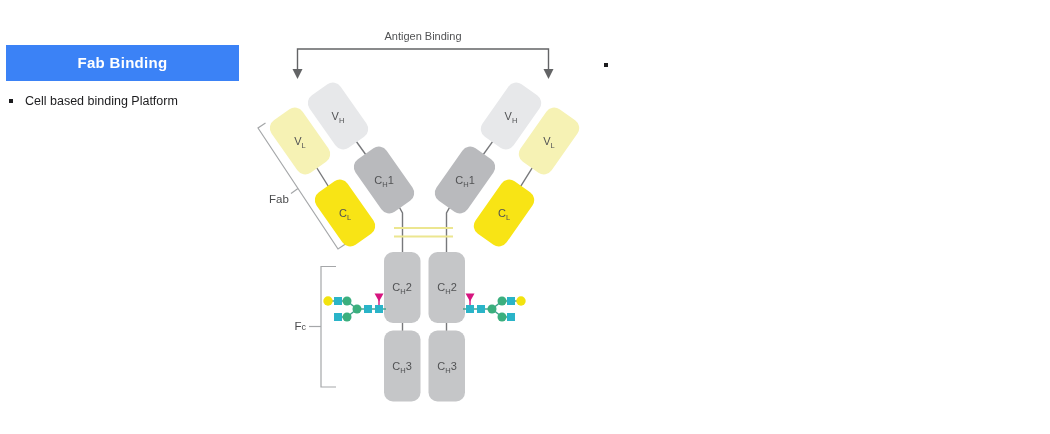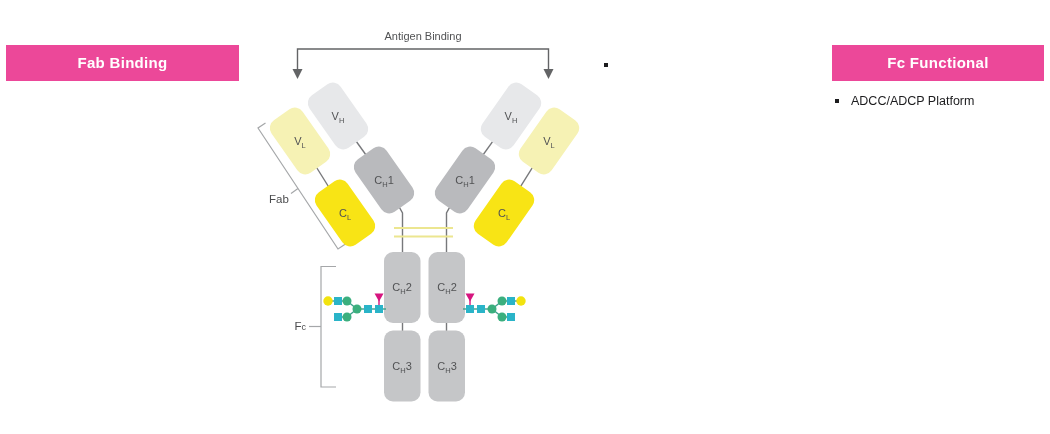"Fab Binding" .banner { background: #ec4899 -> #3b82f6 }
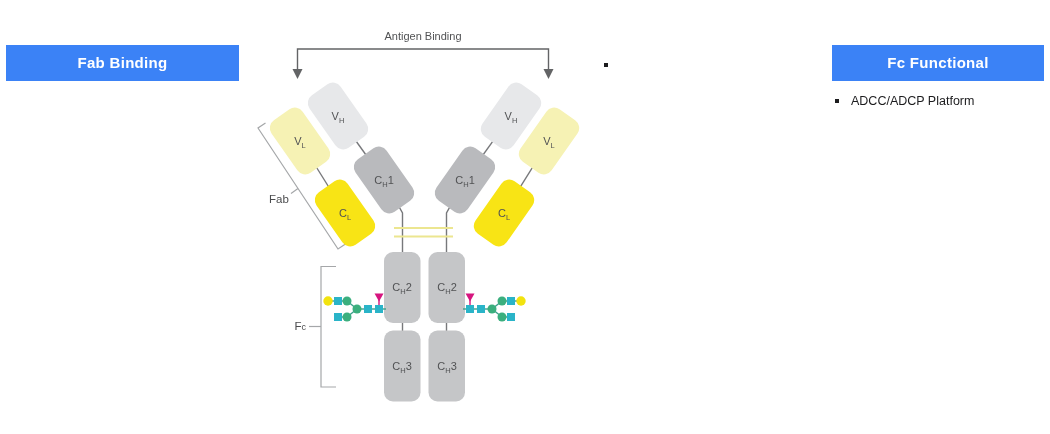"Fc Functional" section.panel { html: <section> <div>Fc Functional</div> <ul> <li> <span></span> <span>ADCC/ADCP Platform</span> </li> </ul> </section> -> none }
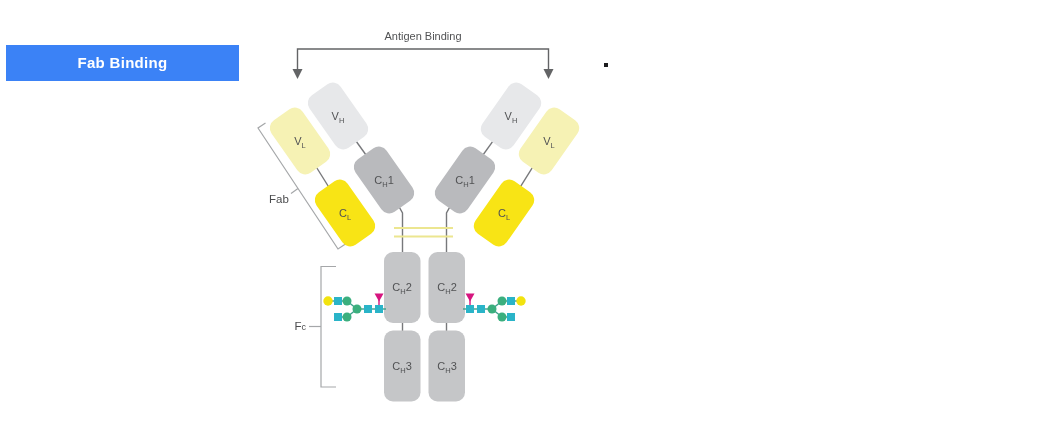"Cell based binding Platform" ul.bullets { html: none -> <ul> <li> <span></span> <span>Cell based binding Platform</span> </li> </ul> }
